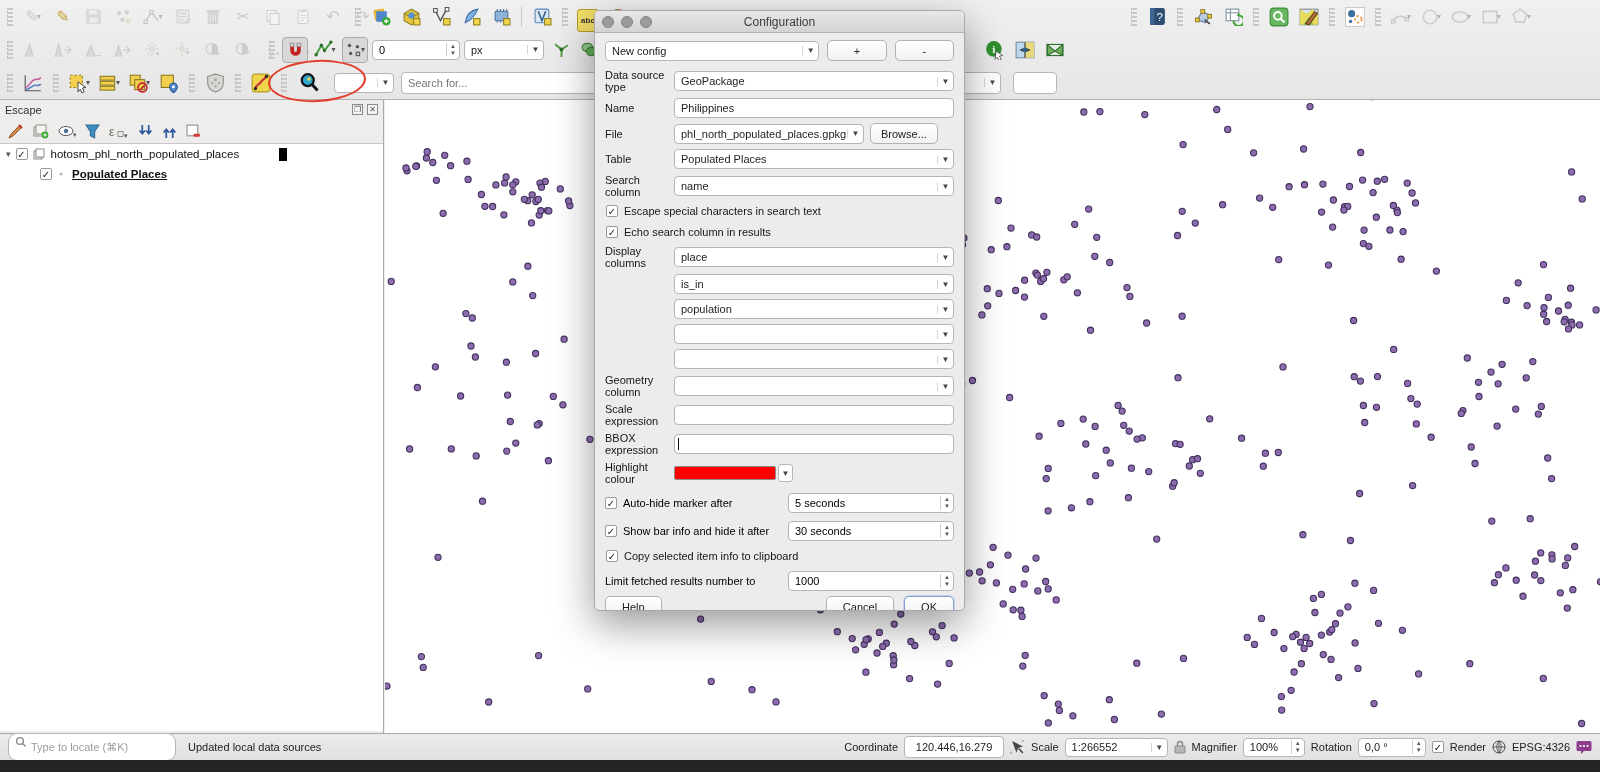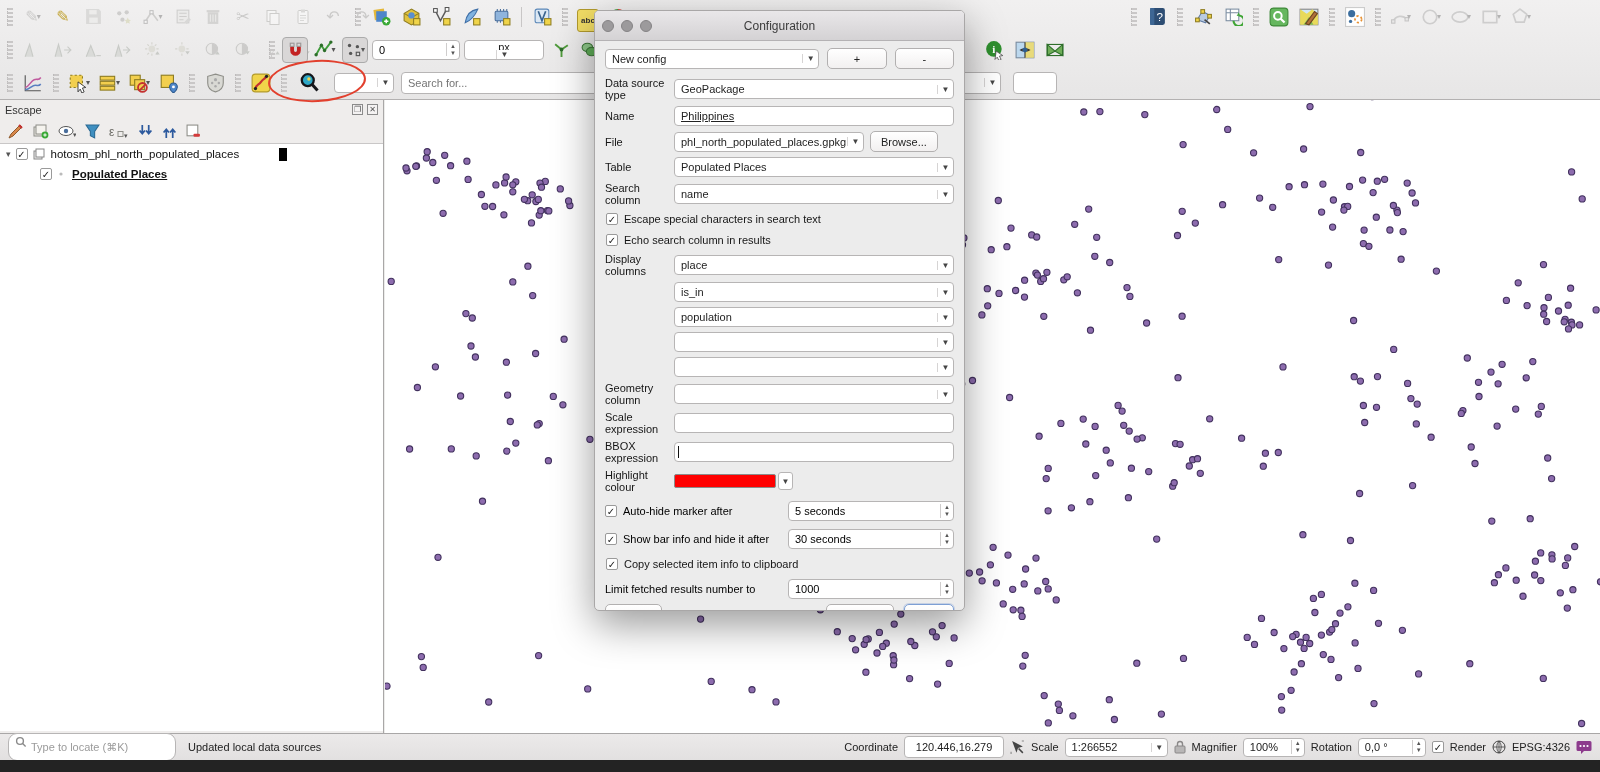"Configuration" #dlg-titlebar { height: 30px -> 22px }
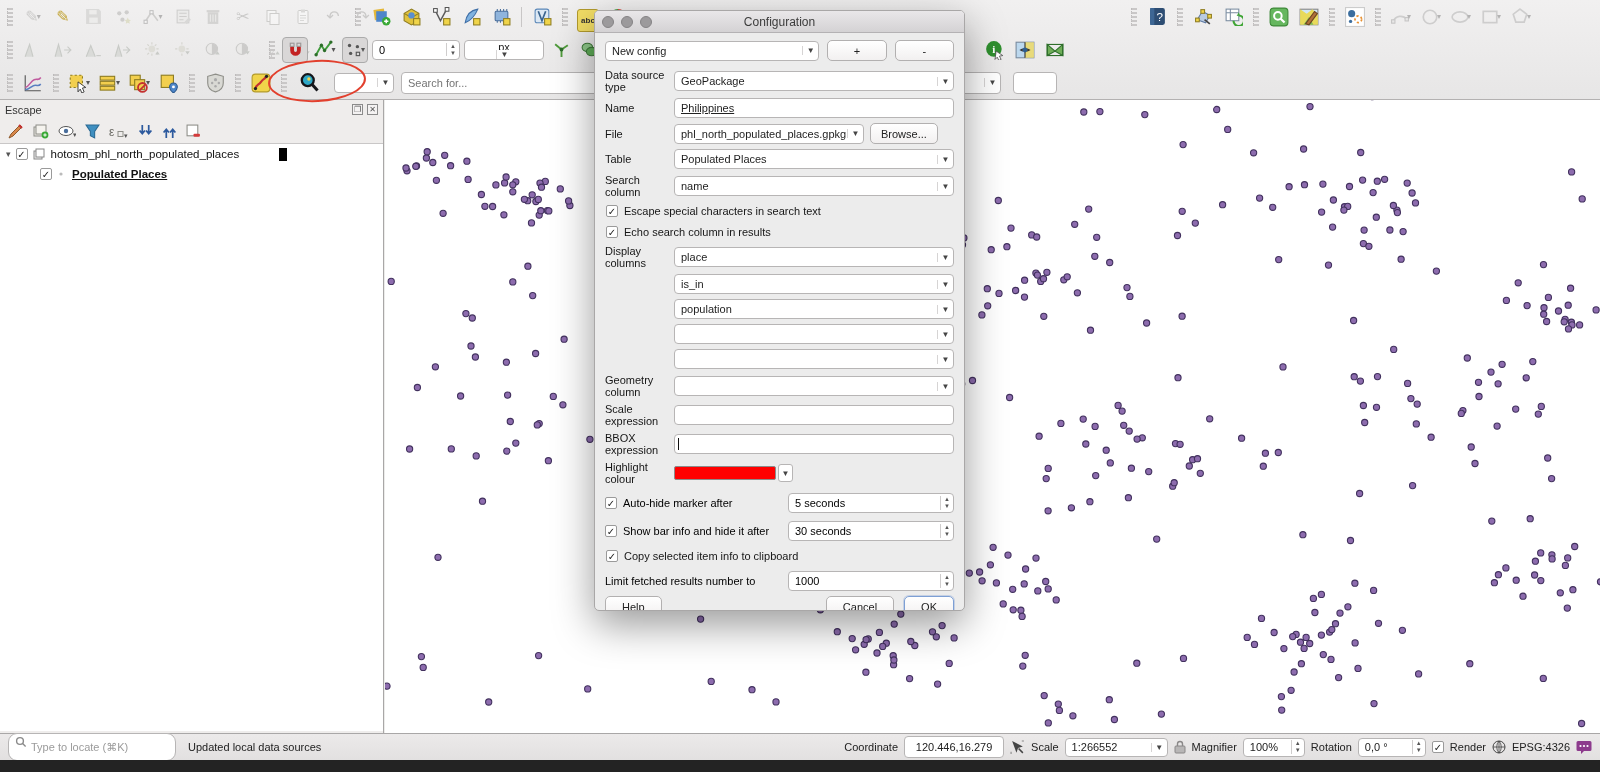"px" span.combo { flex-direction: column -> none }
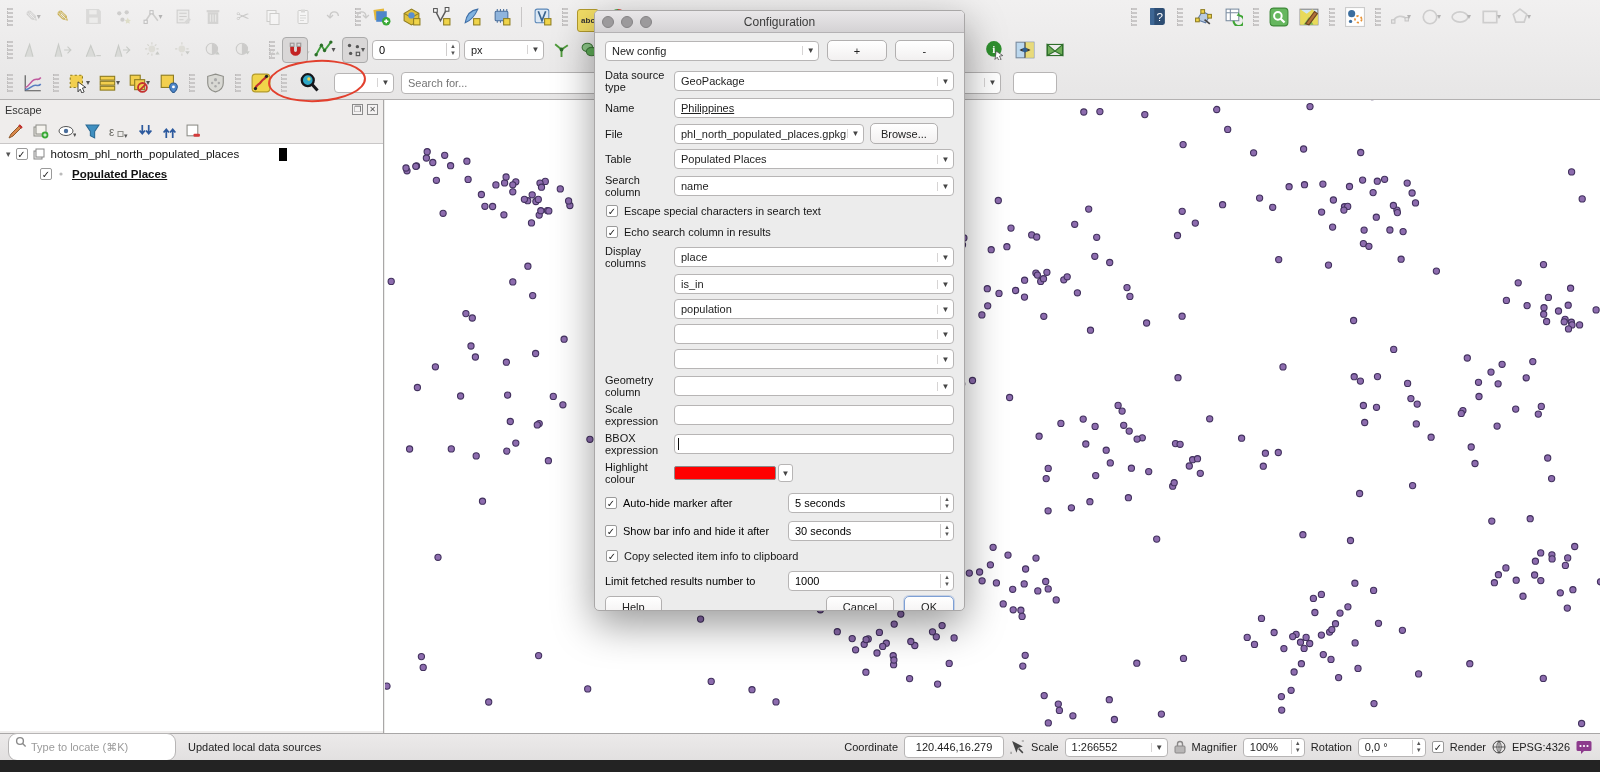"Philippines" input.txt { text-decoration: underline -> none }
